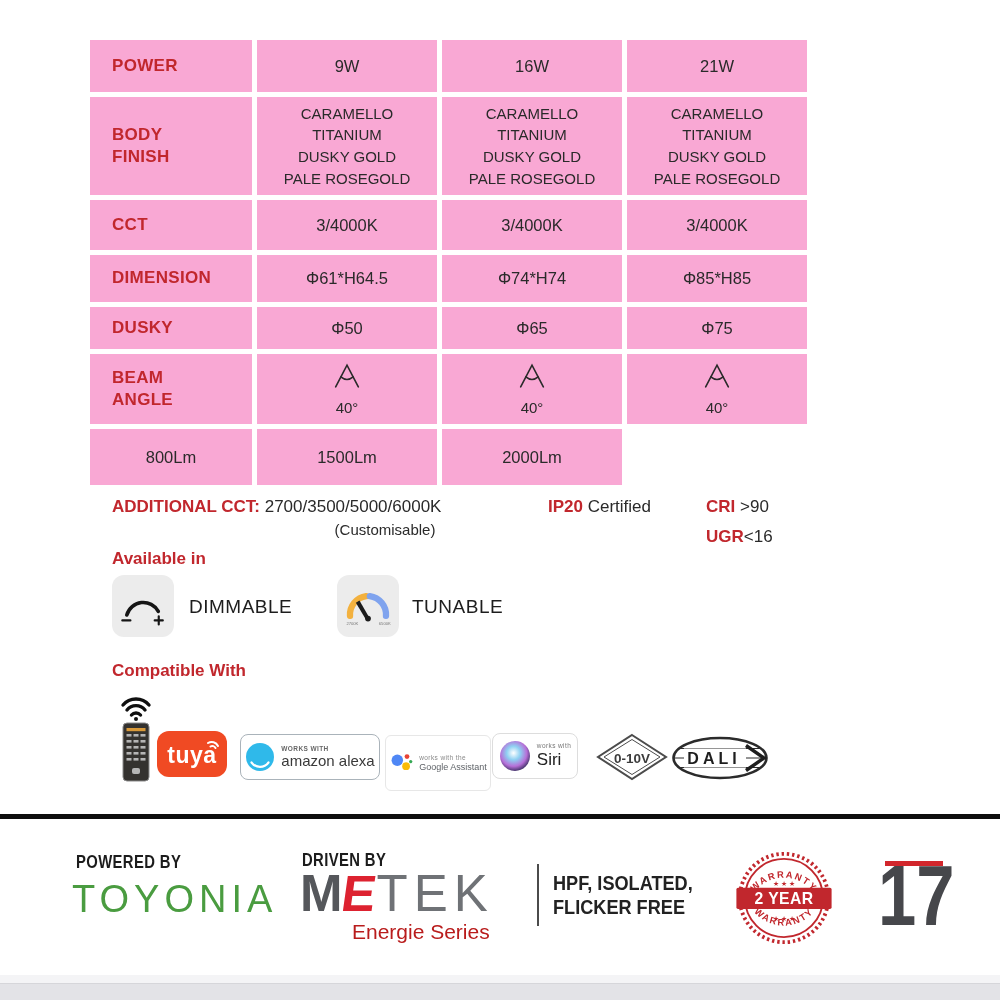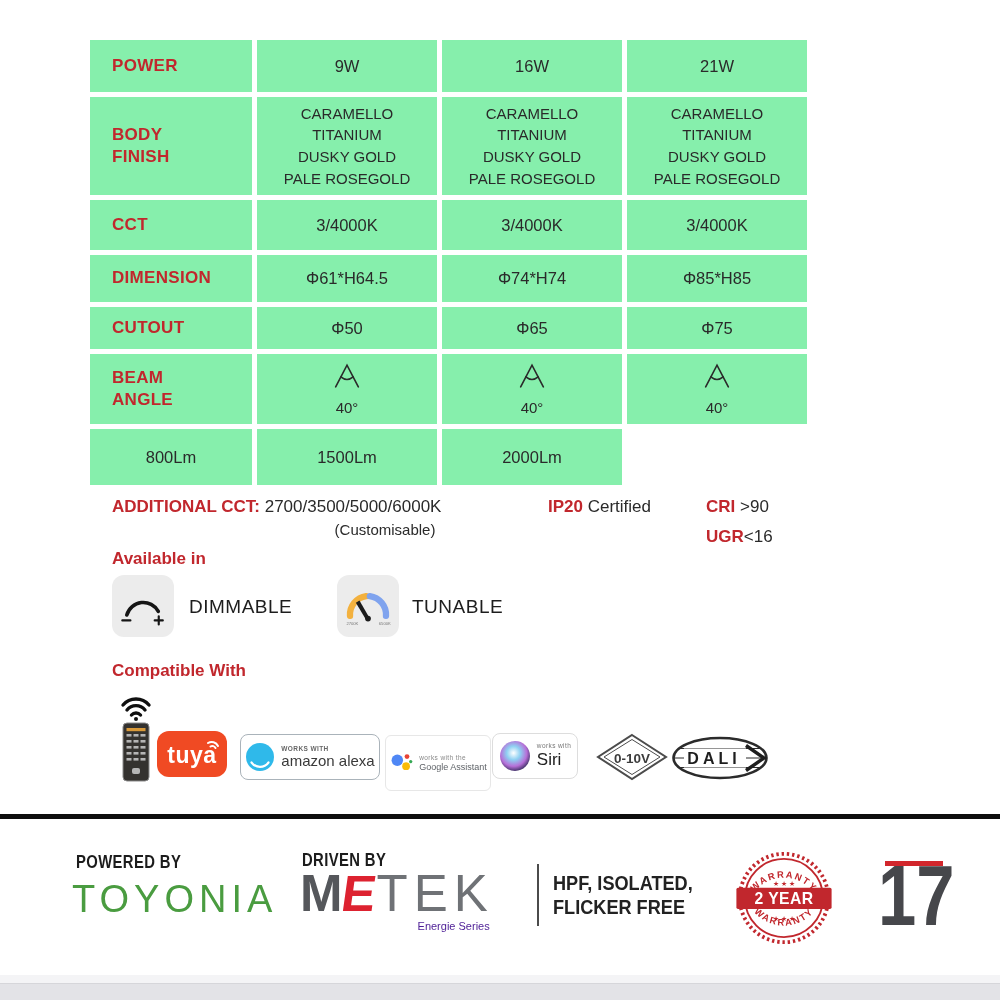"POWER" .cell { background: #86efac -> #f9a8d4 }
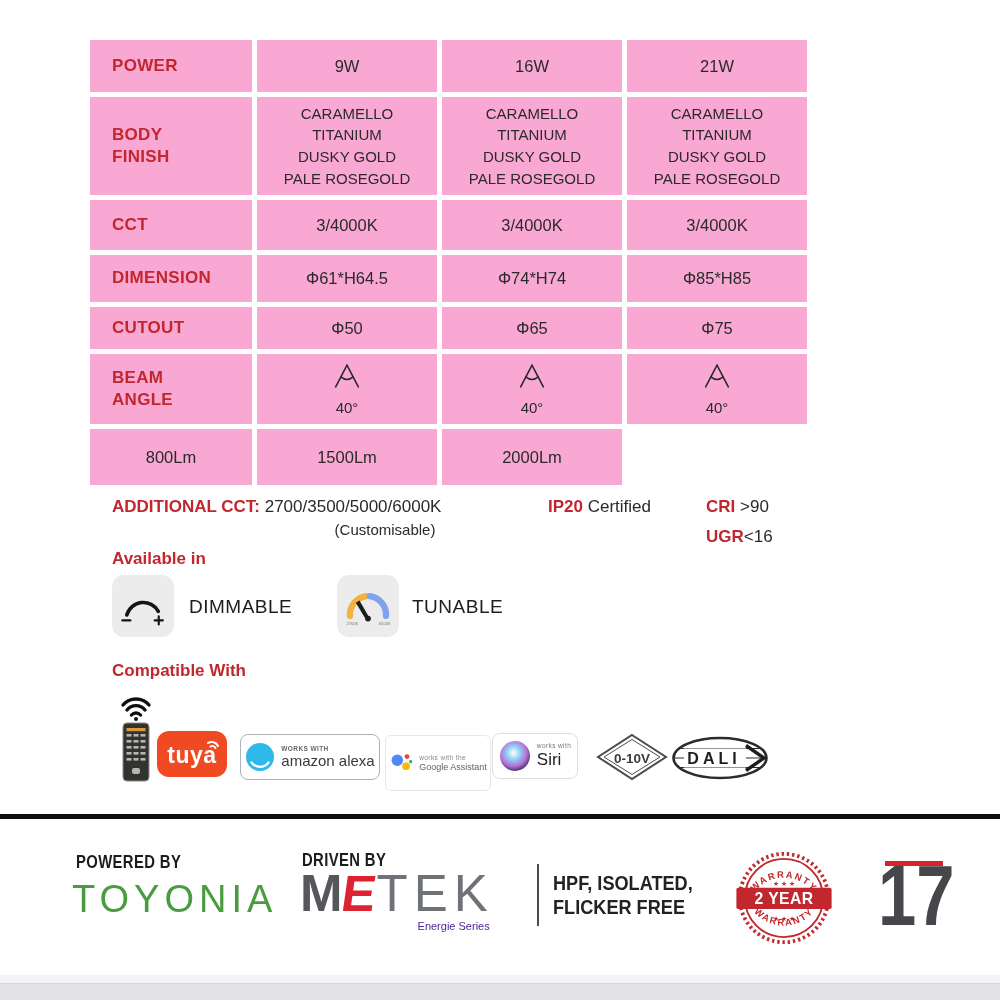"CUTOUT" div.cell { text: CUTOUT -> DUSKY }
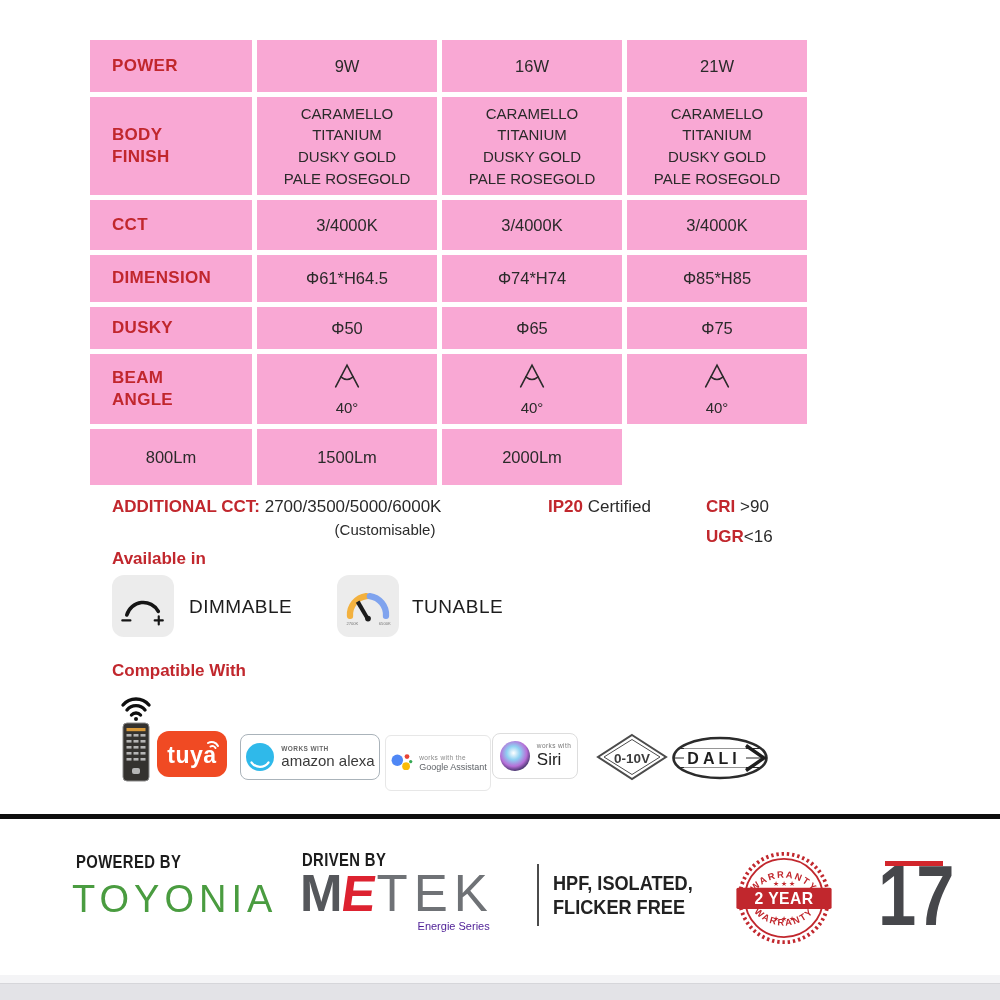"Energie Series" .m-sub { color: #4c1d95 -> #b91c1c; font-size: 11px -> 21px }
